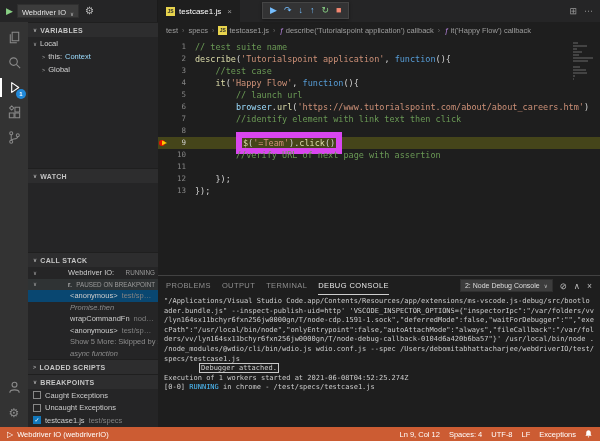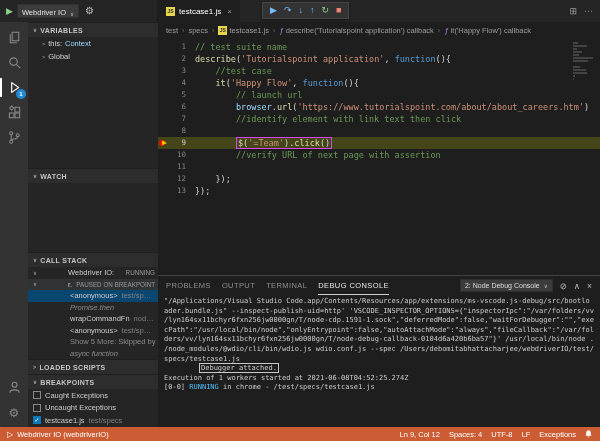"Local" div.var-row { html: none -> <div> <span>∨</span> <span>Local</span> </div> }
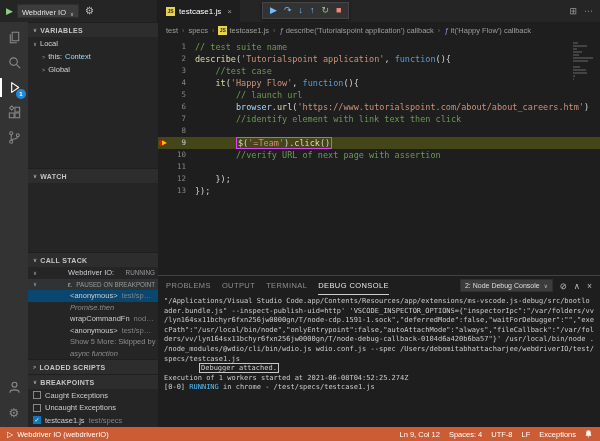"$('=Team').click()" .dbg-box { border: 1px solid #d946ef -> 6px solid #d946ef }
